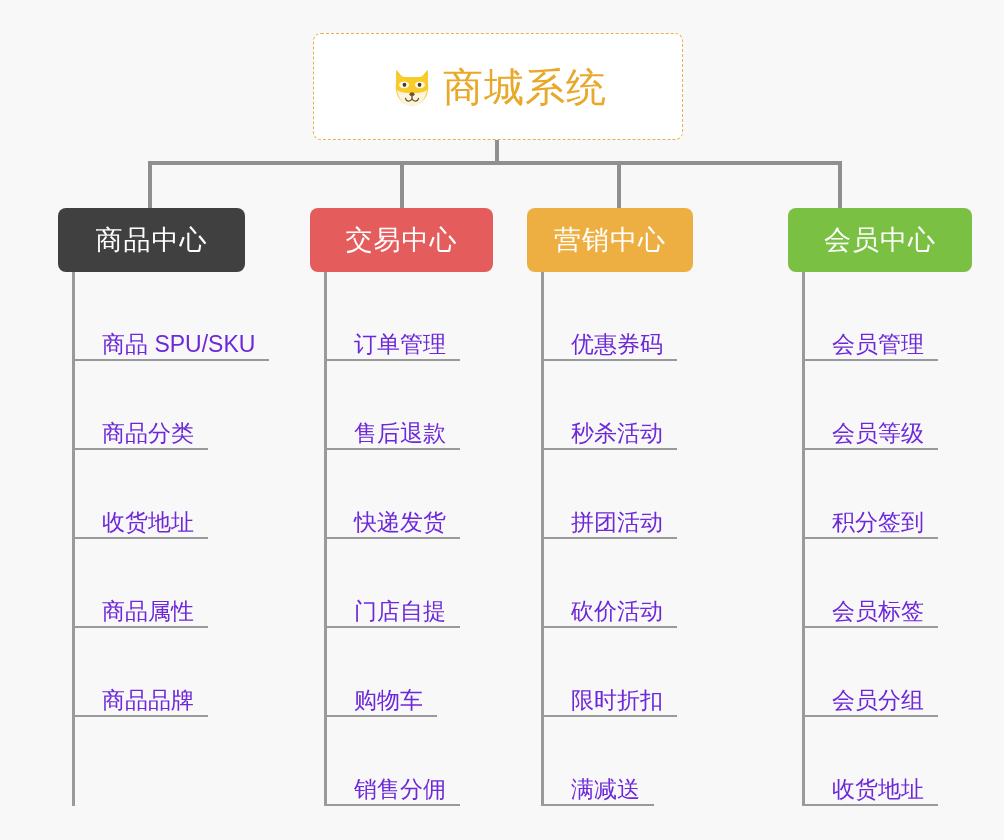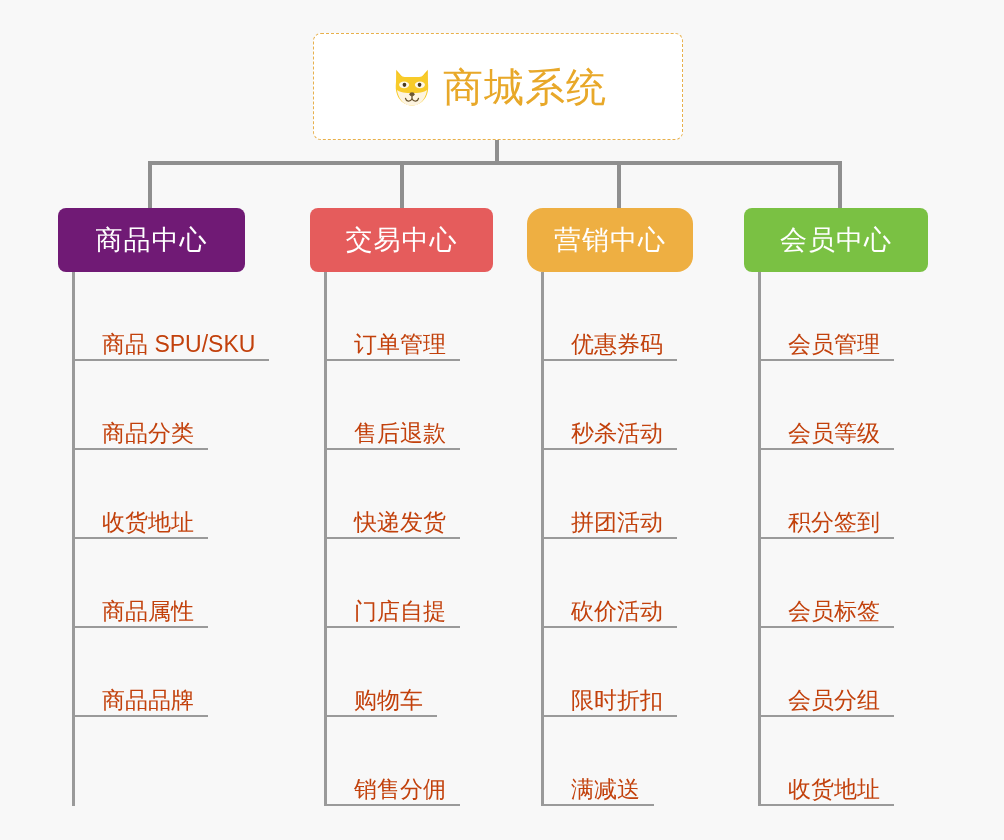"商品中心" div.cat-box { background: #701a75 -> #404040 }
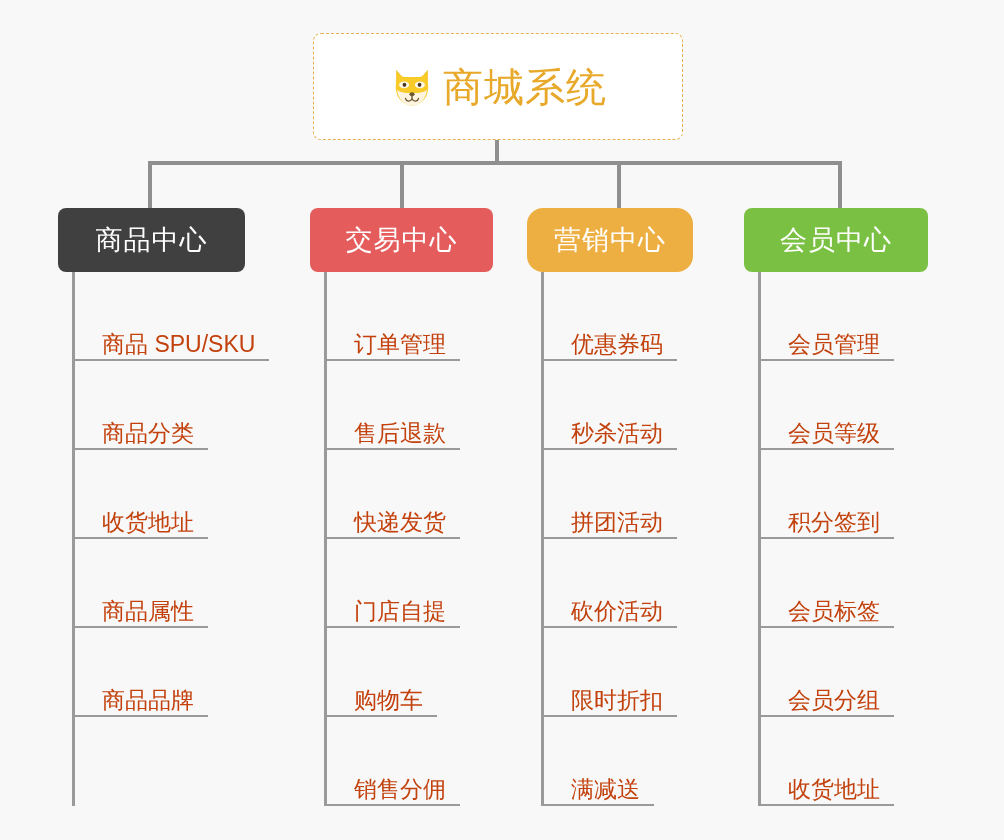"营销中心" div.cat-box { border-radius: 16px -> none }
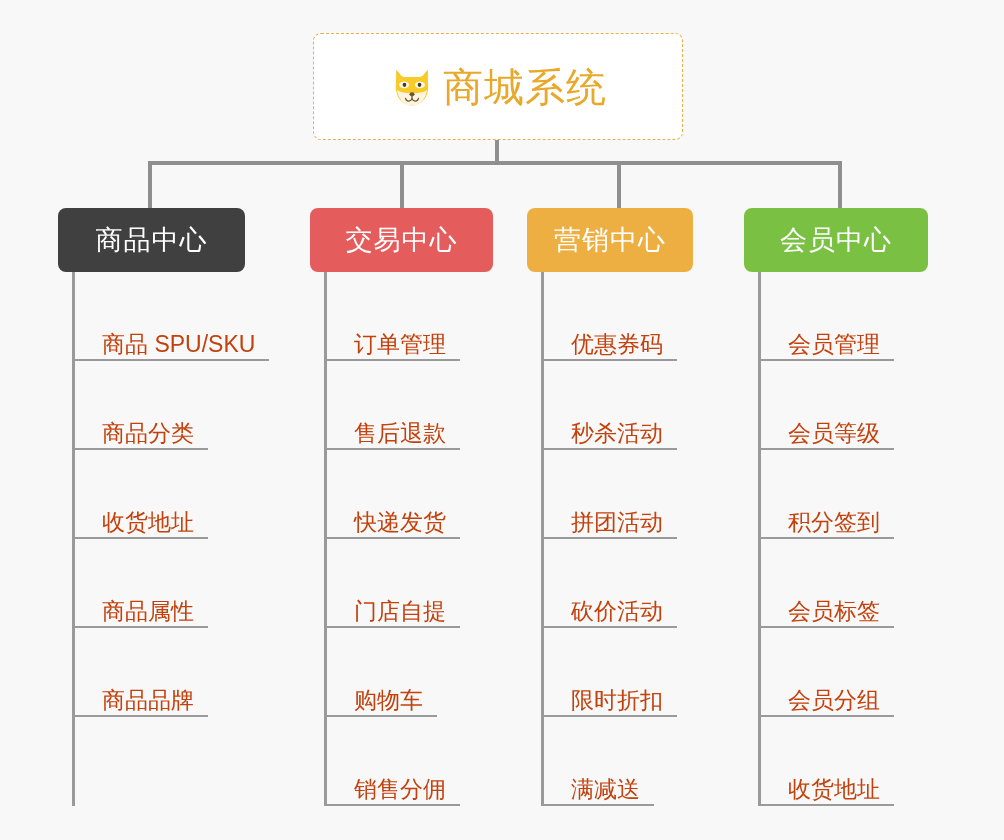"会员中心" div.column { left: 744px -> 788px }
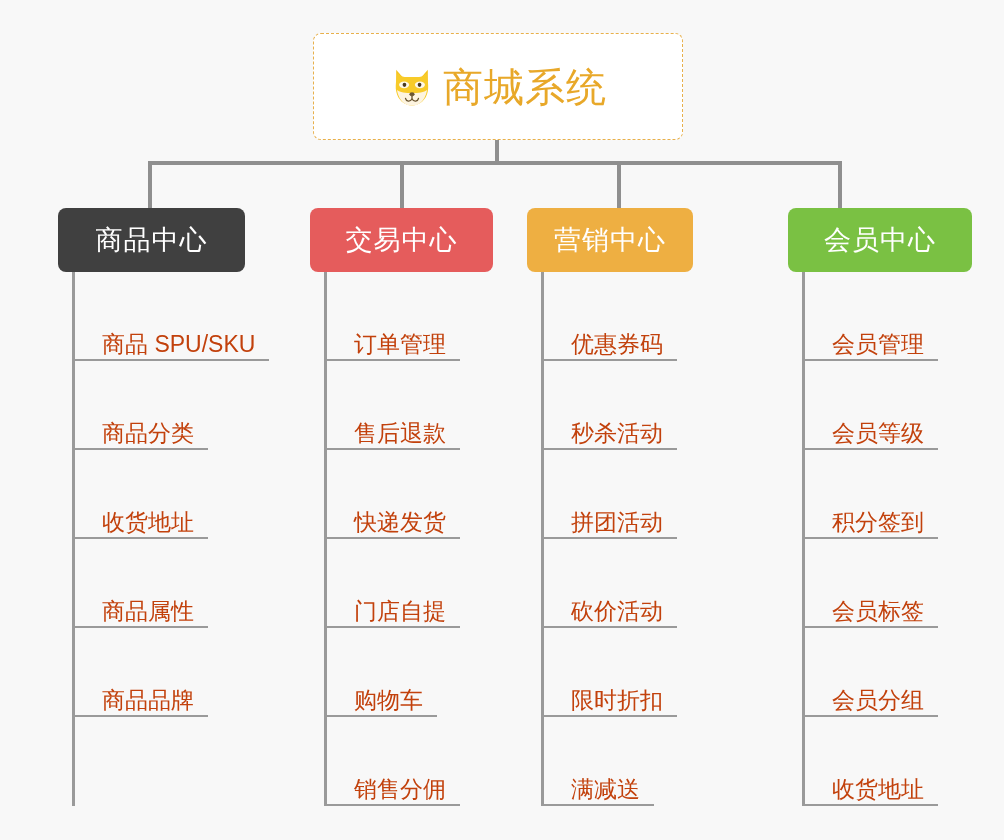"商品 SPU/SKU" .leaf-label { color: #c2410c -> #6d28d9 }
